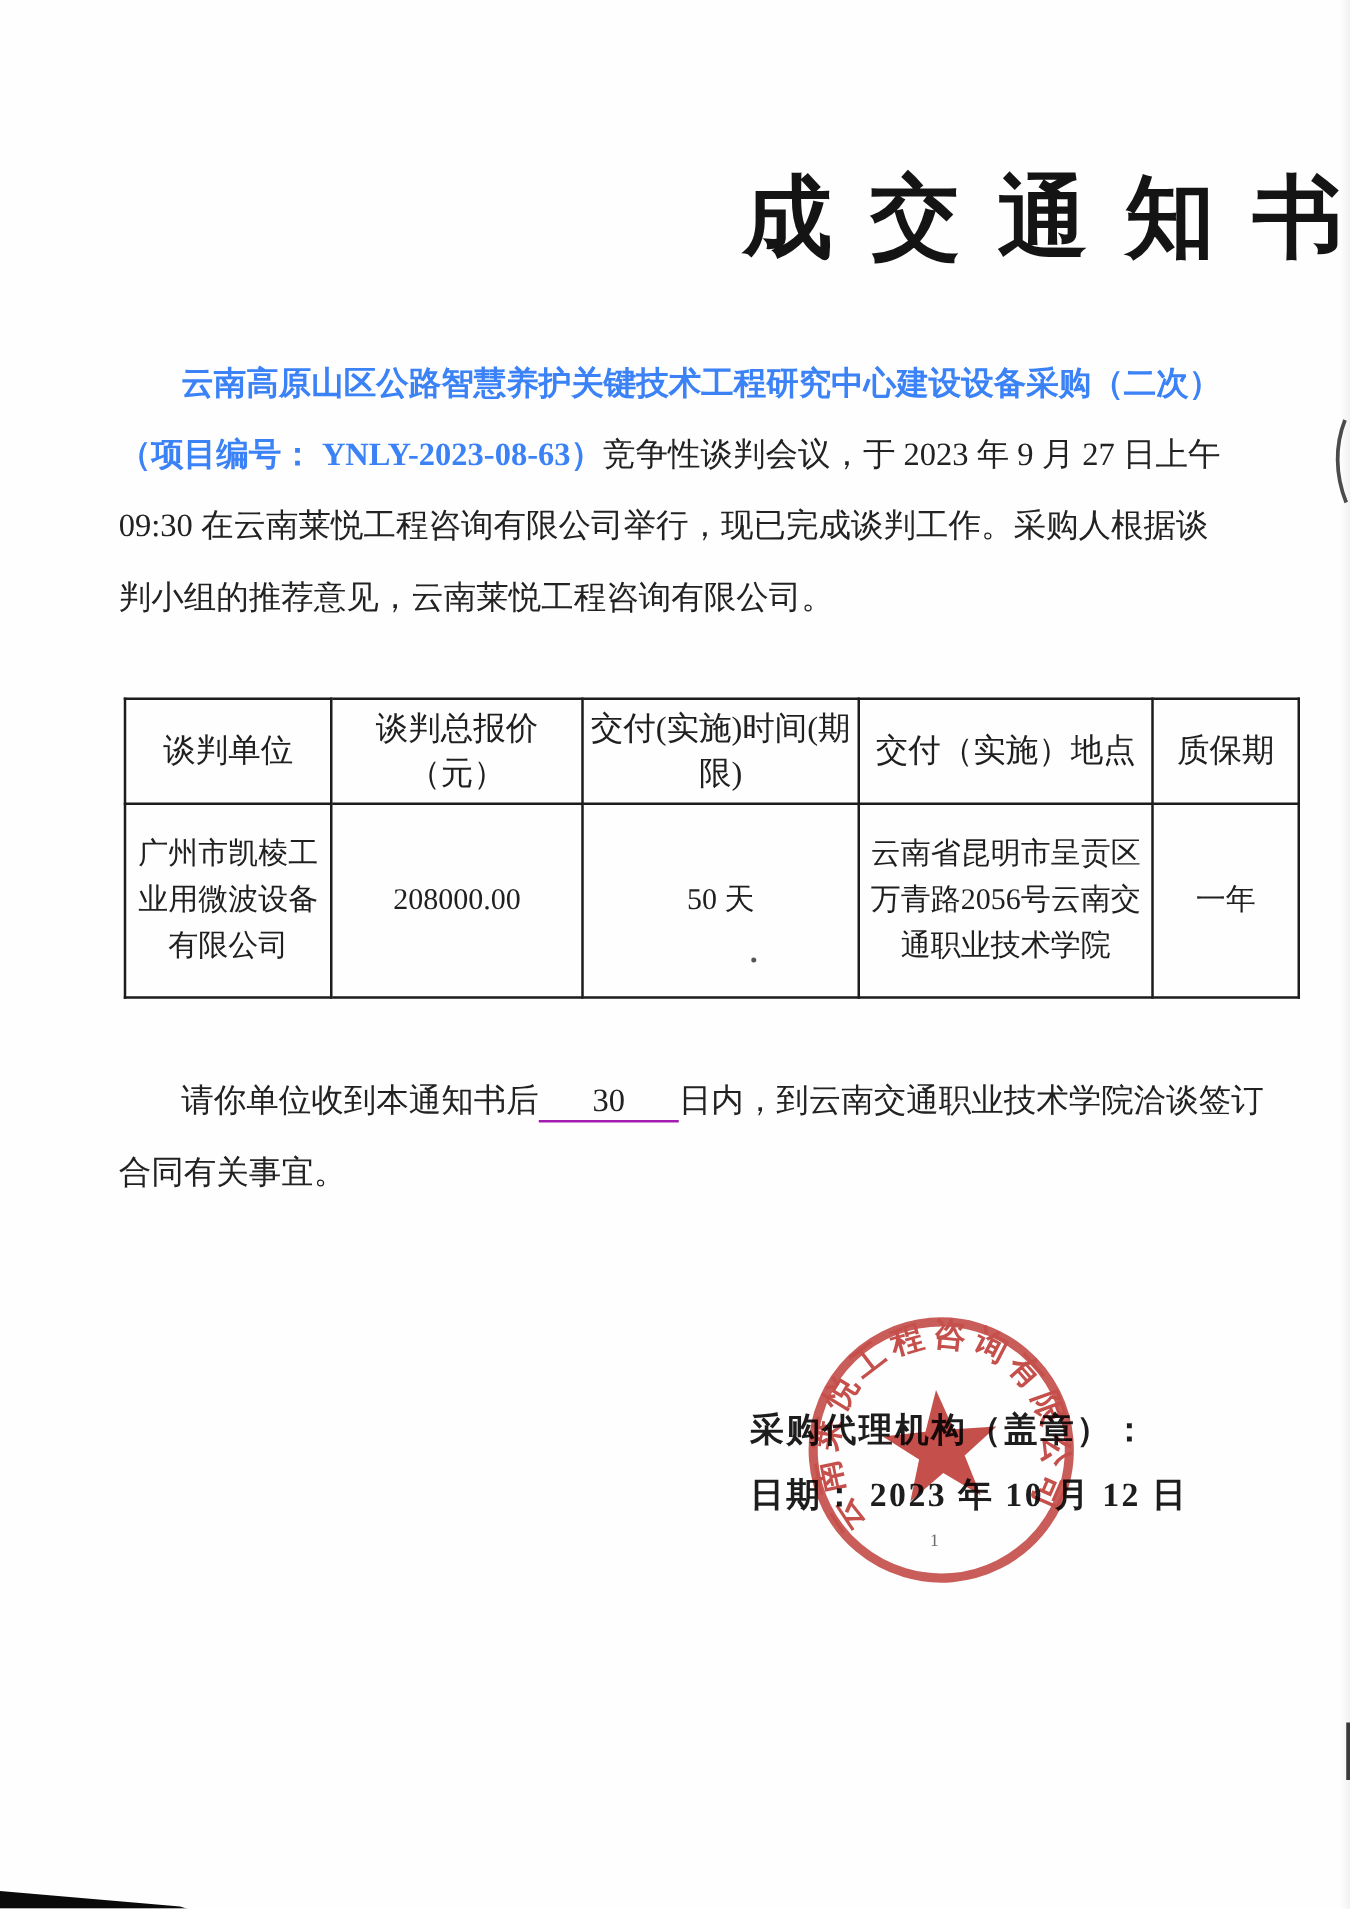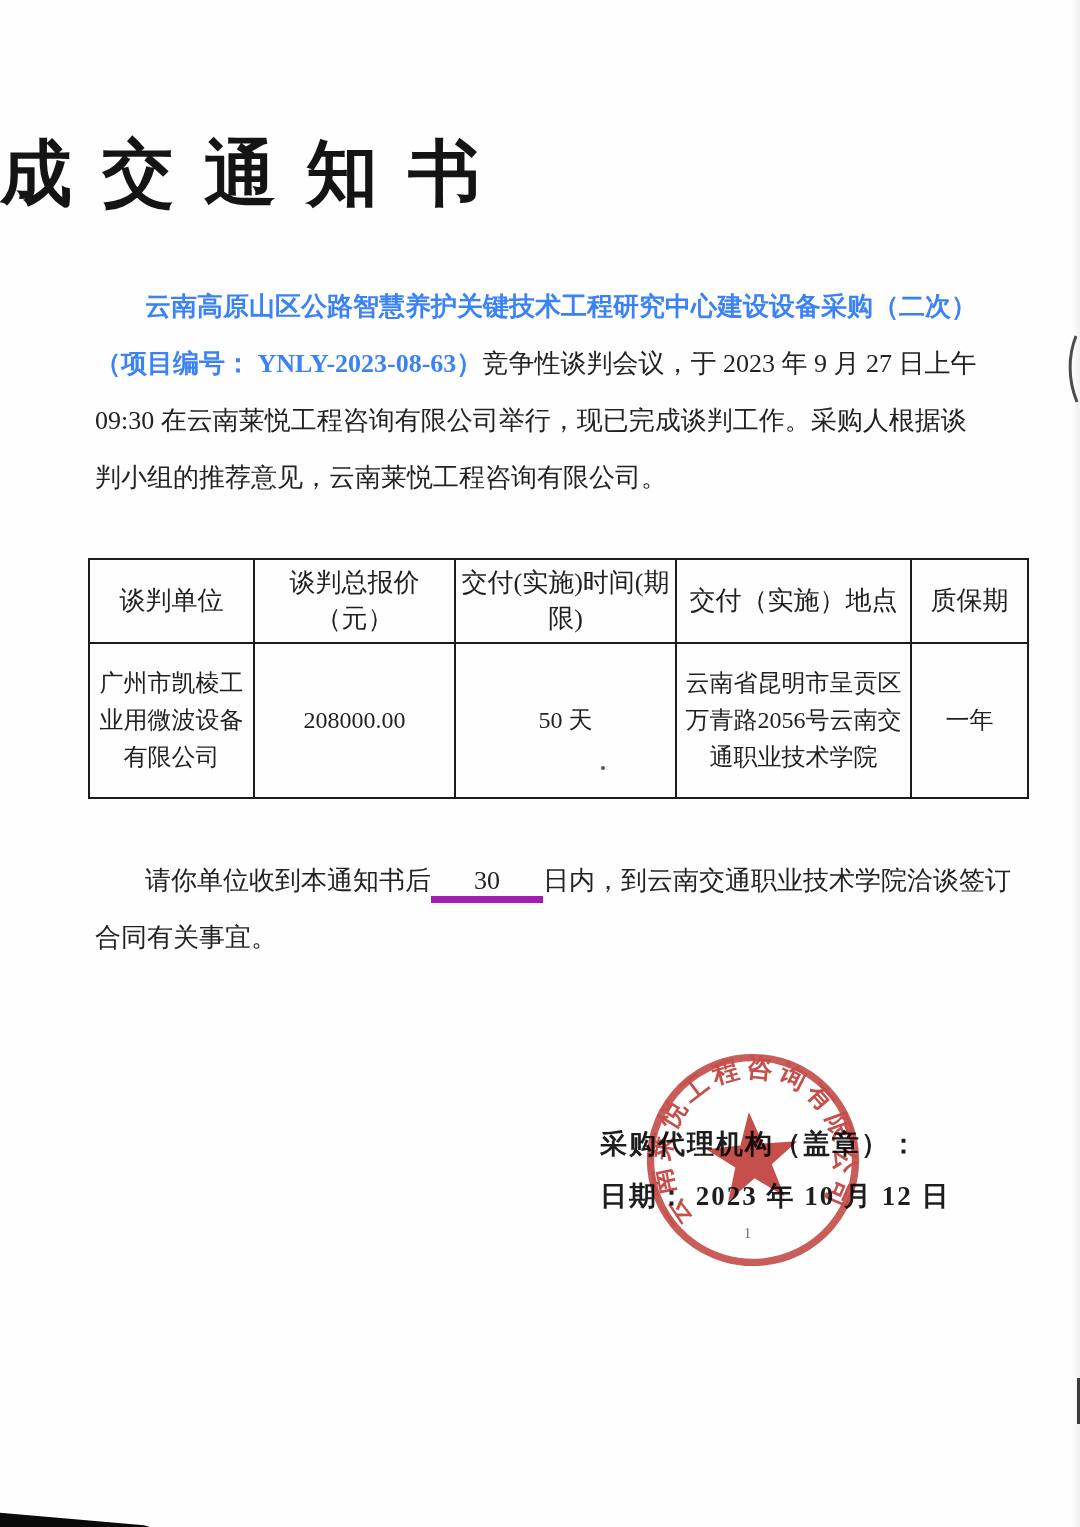"成 交 通 知 书" .doc-title { text-align: left -> right }
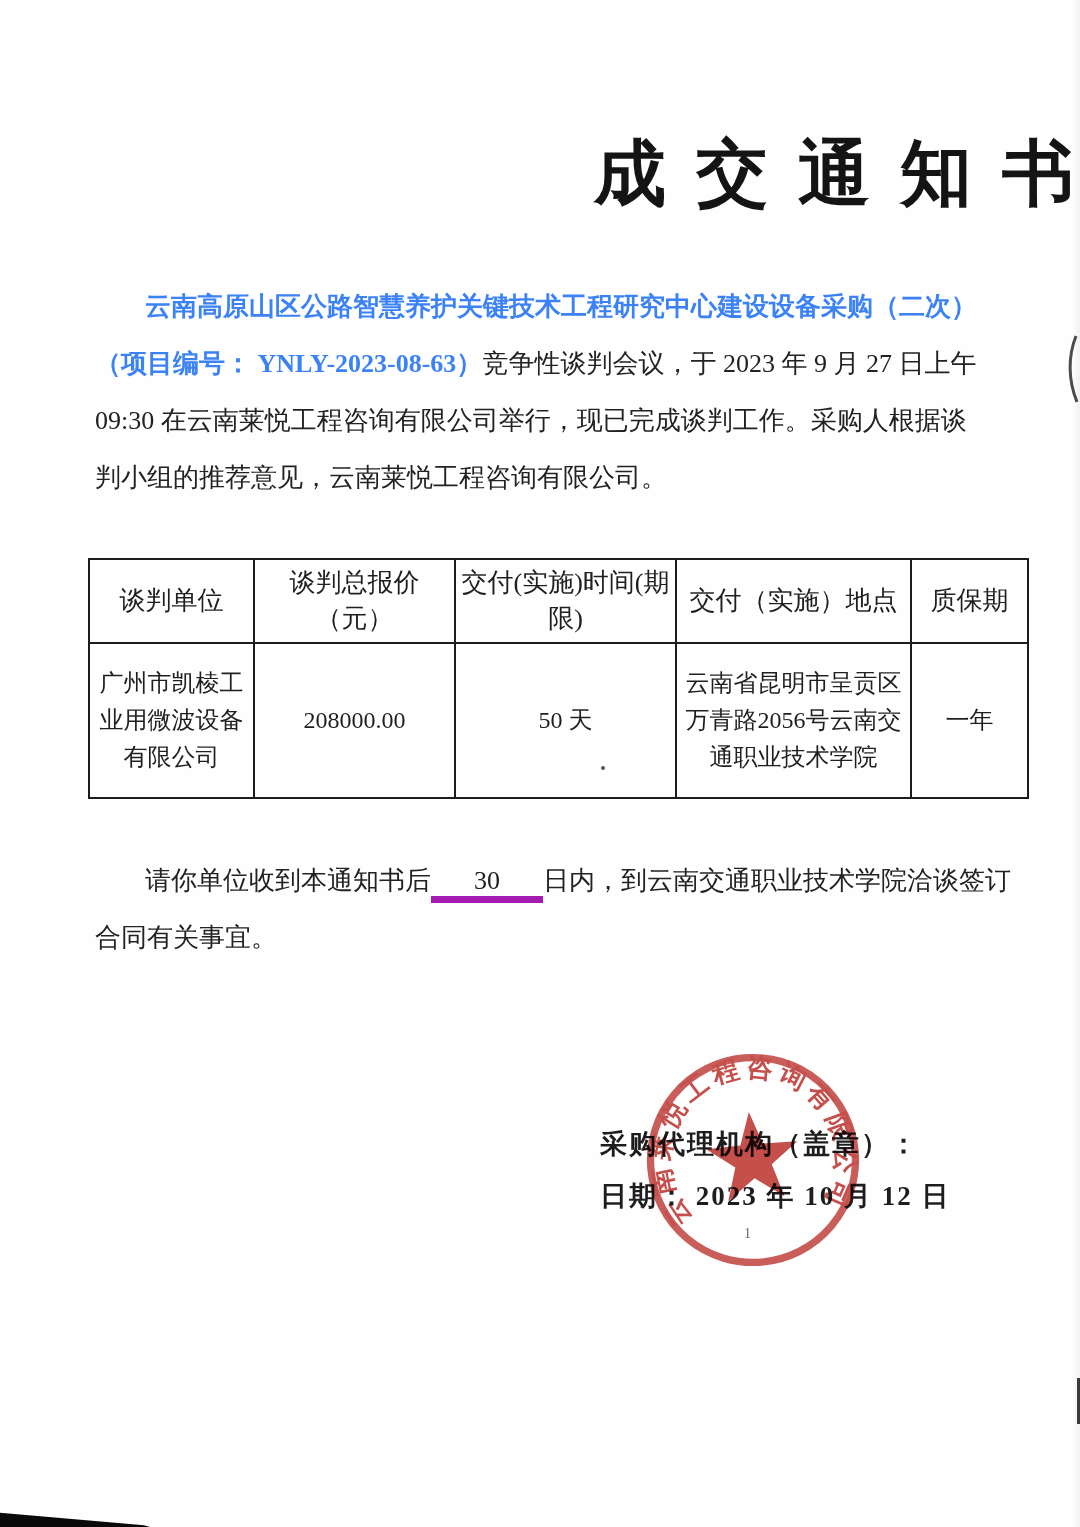"谈判单位" table.award { left: 88px -> 99px }
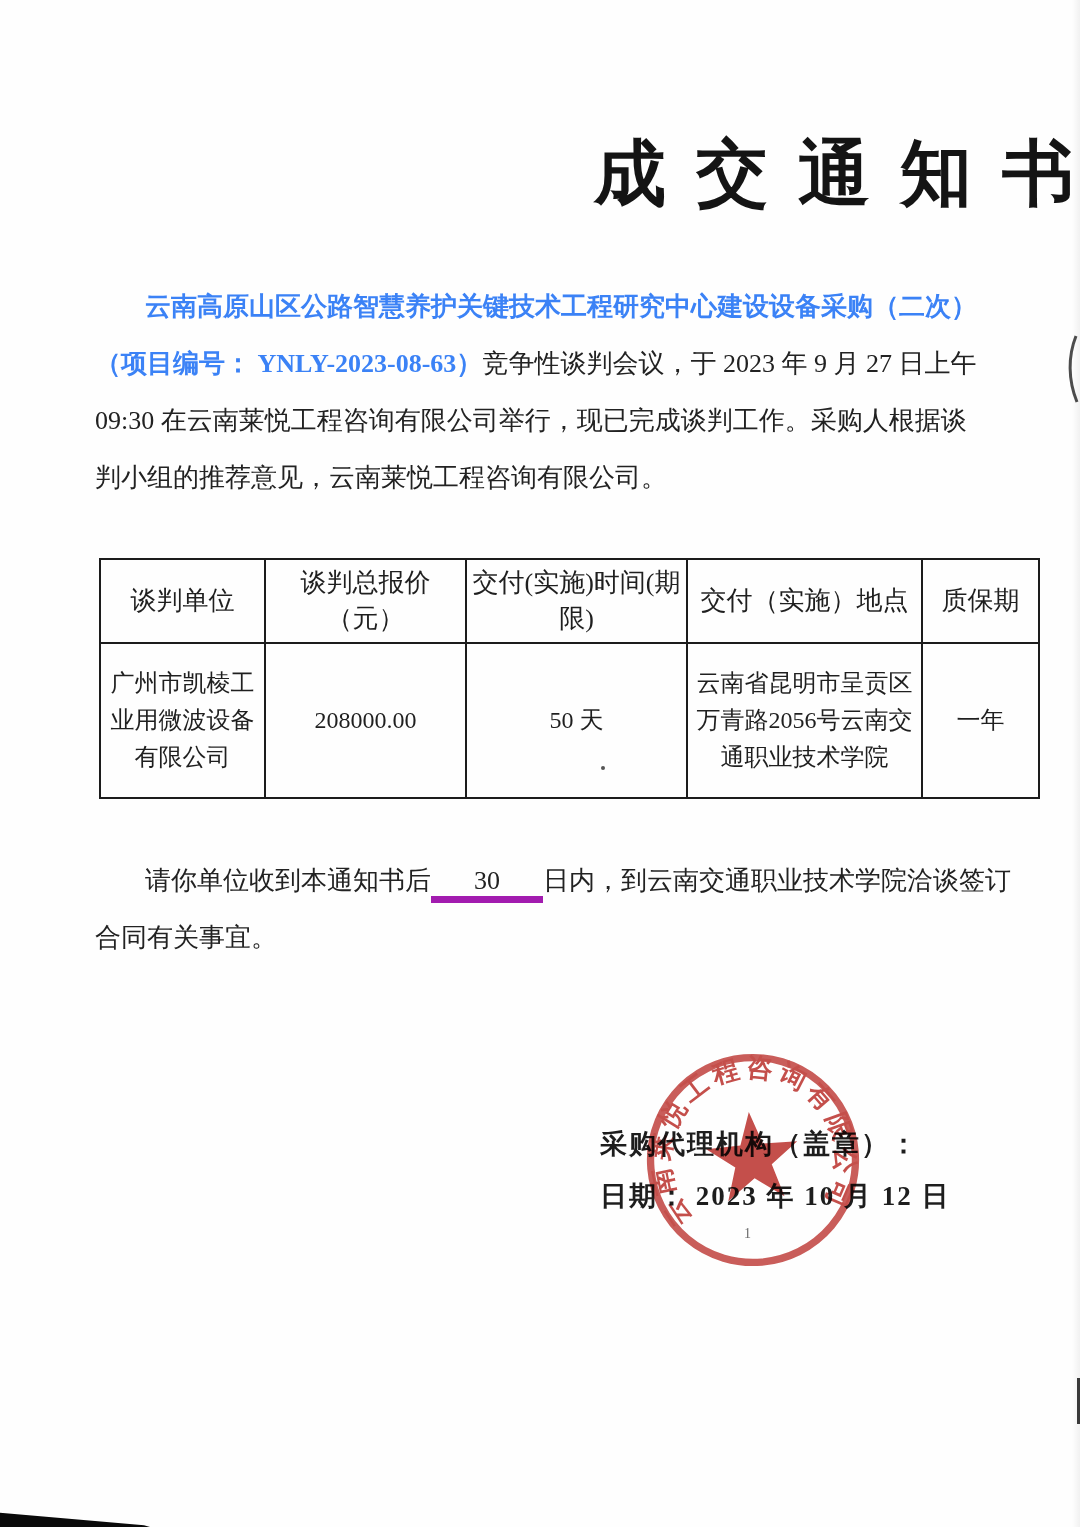"30" .blank { border-bottom: 7px solid #a21caf -> 2px solid #a21caf }
